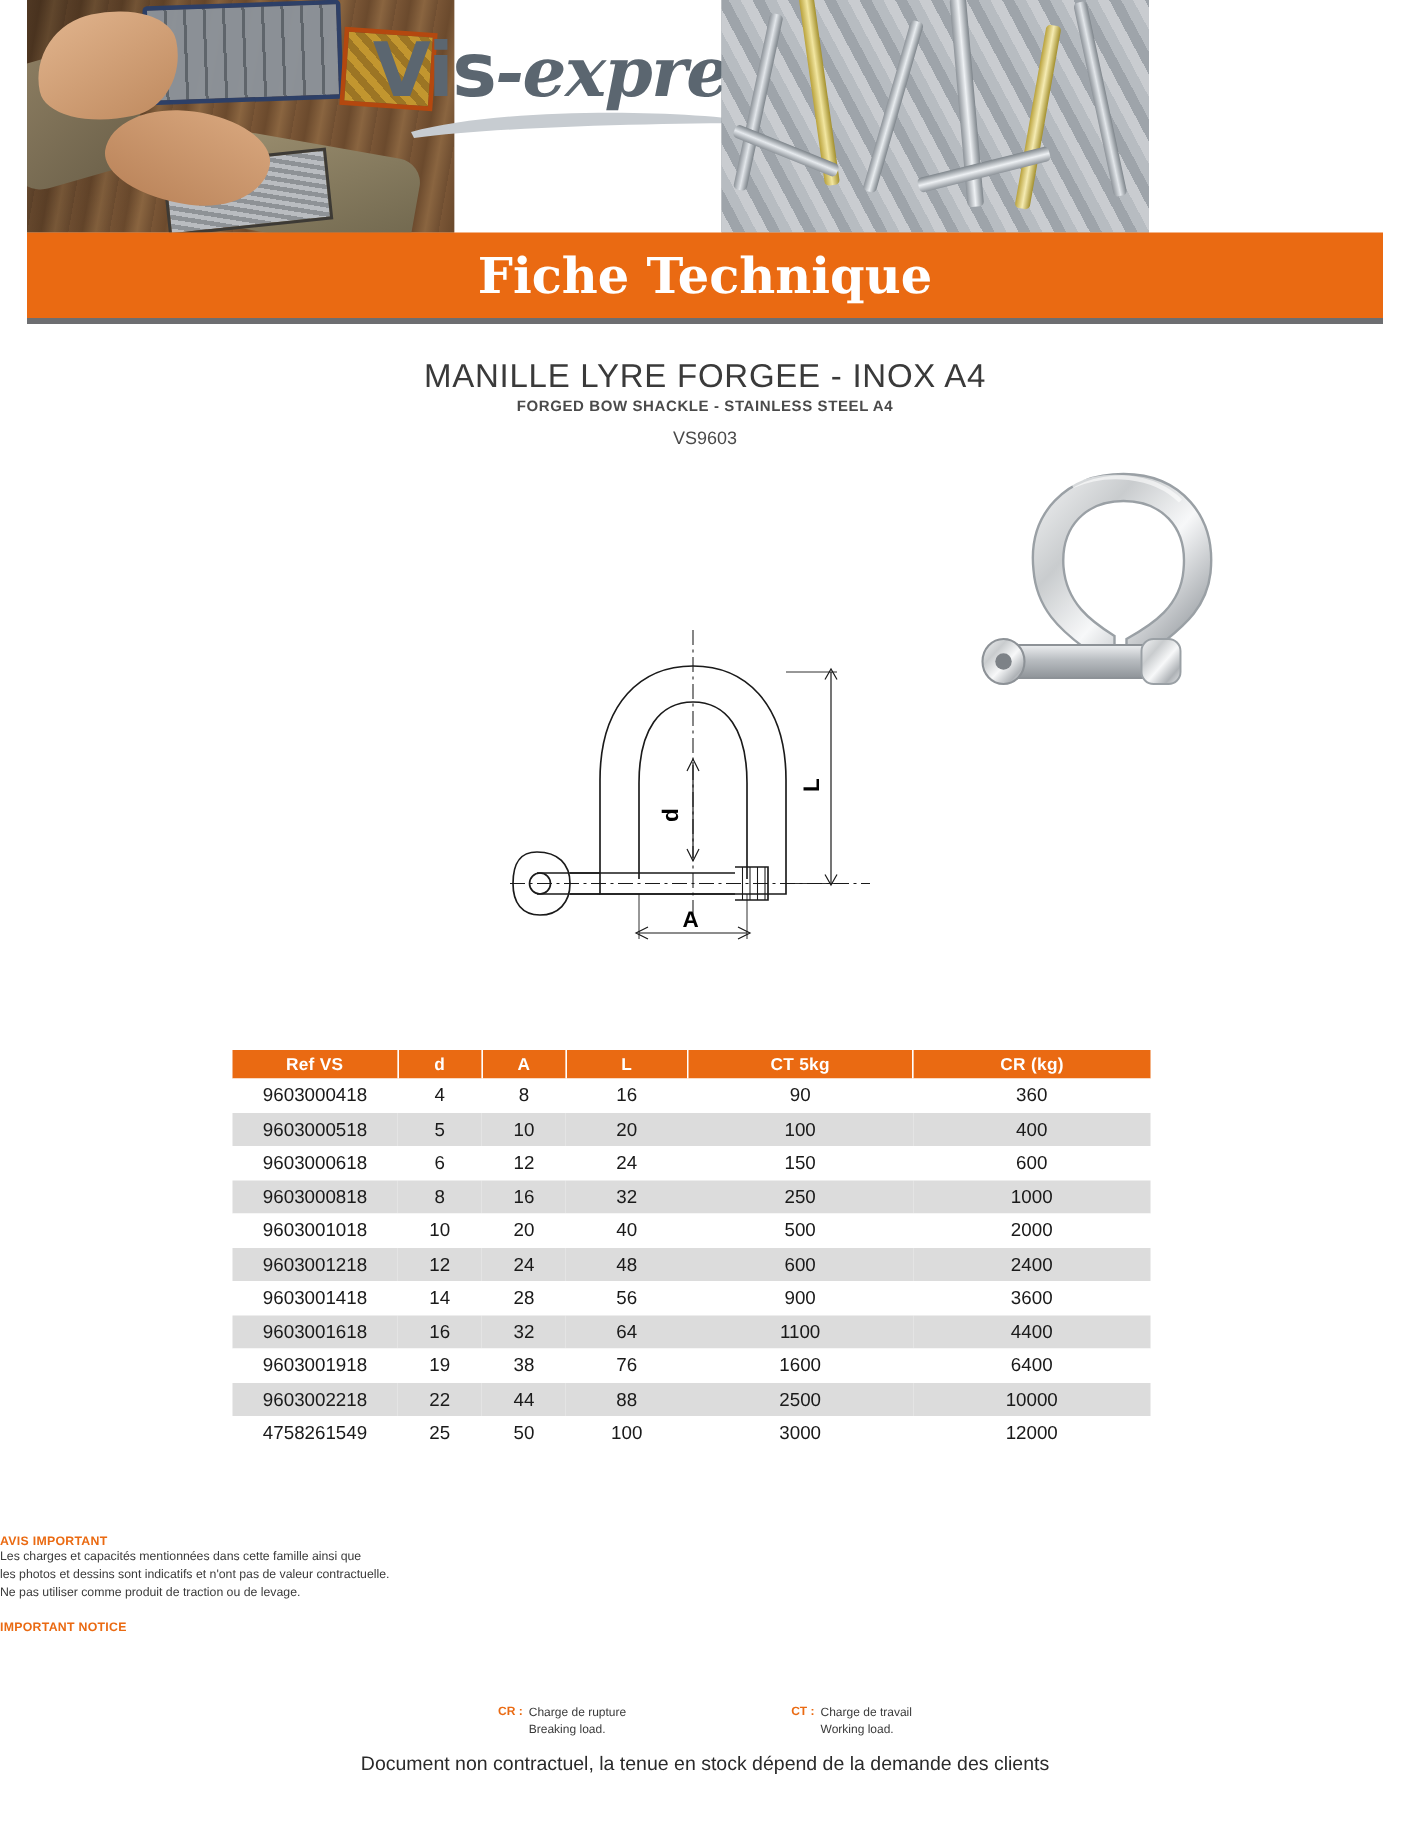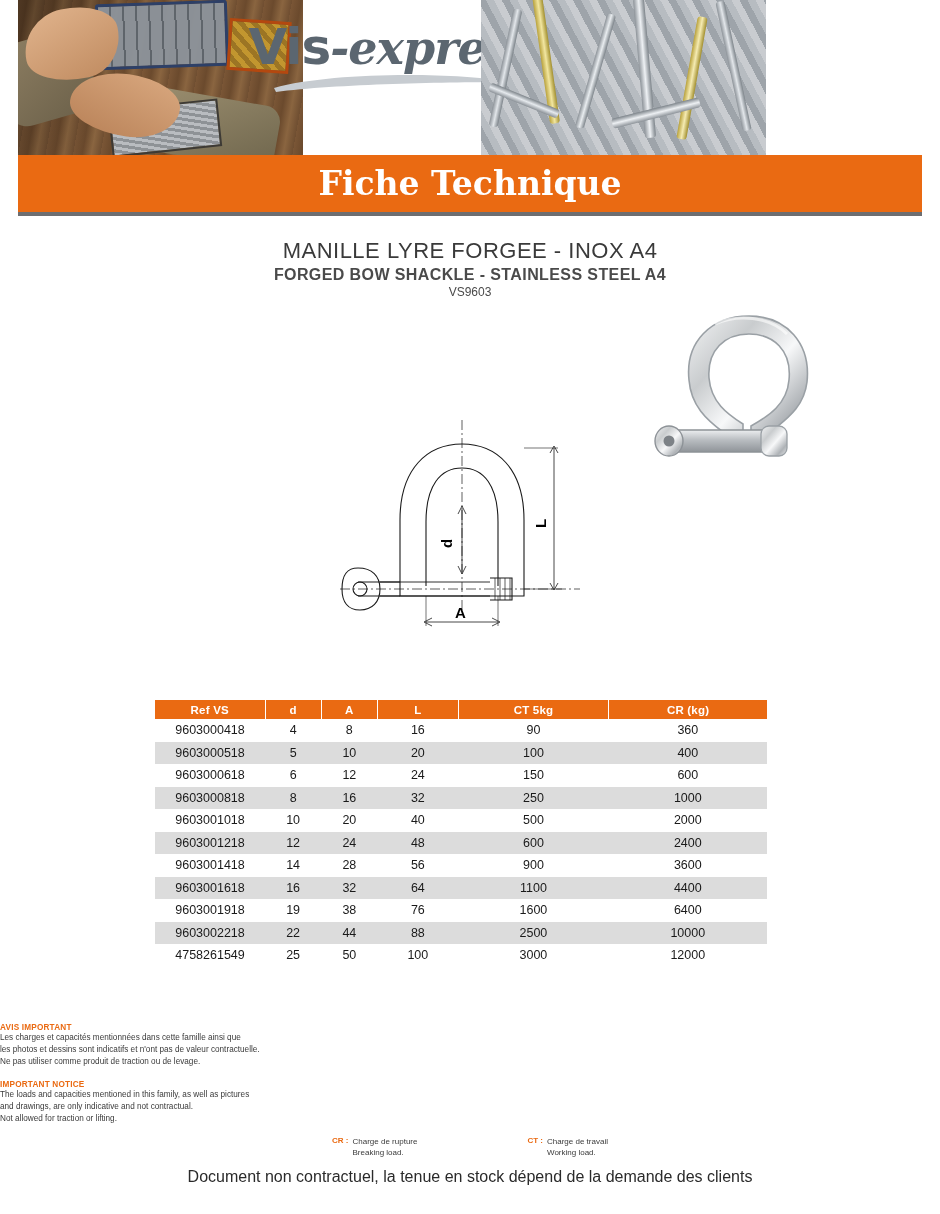"FORGED BOW SHACKLE - STAINLESS" .prod-sub { font-size: 16px -> 10px }
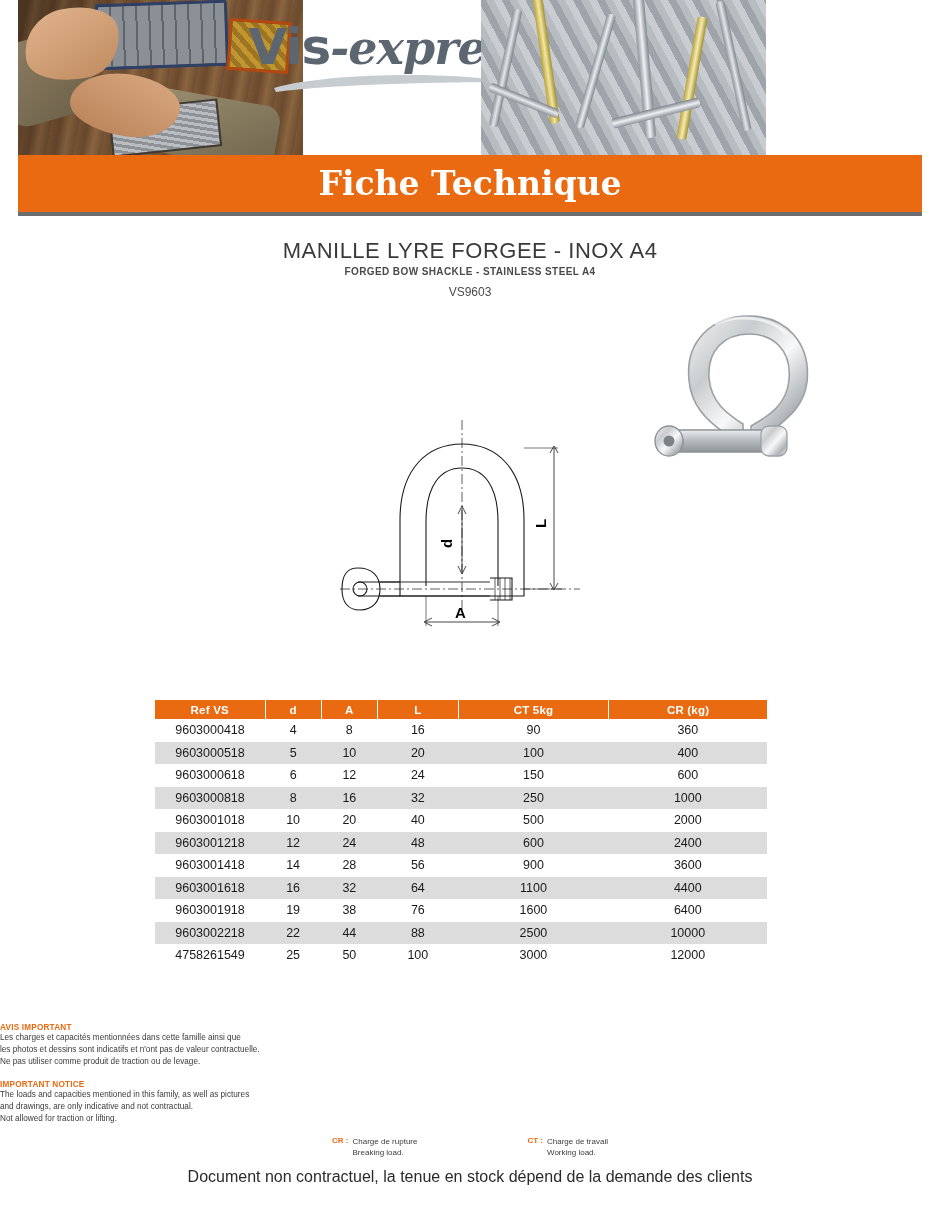"The loads and capacities mentioned" div.notice { html: <div> <div>The loads and capacities mentioned in this family, as well as pictures</div> <div>and drawings, are only indicative and not contractual.</div> <div>Not allowed for traction or lifting.</div> </div> -> none }
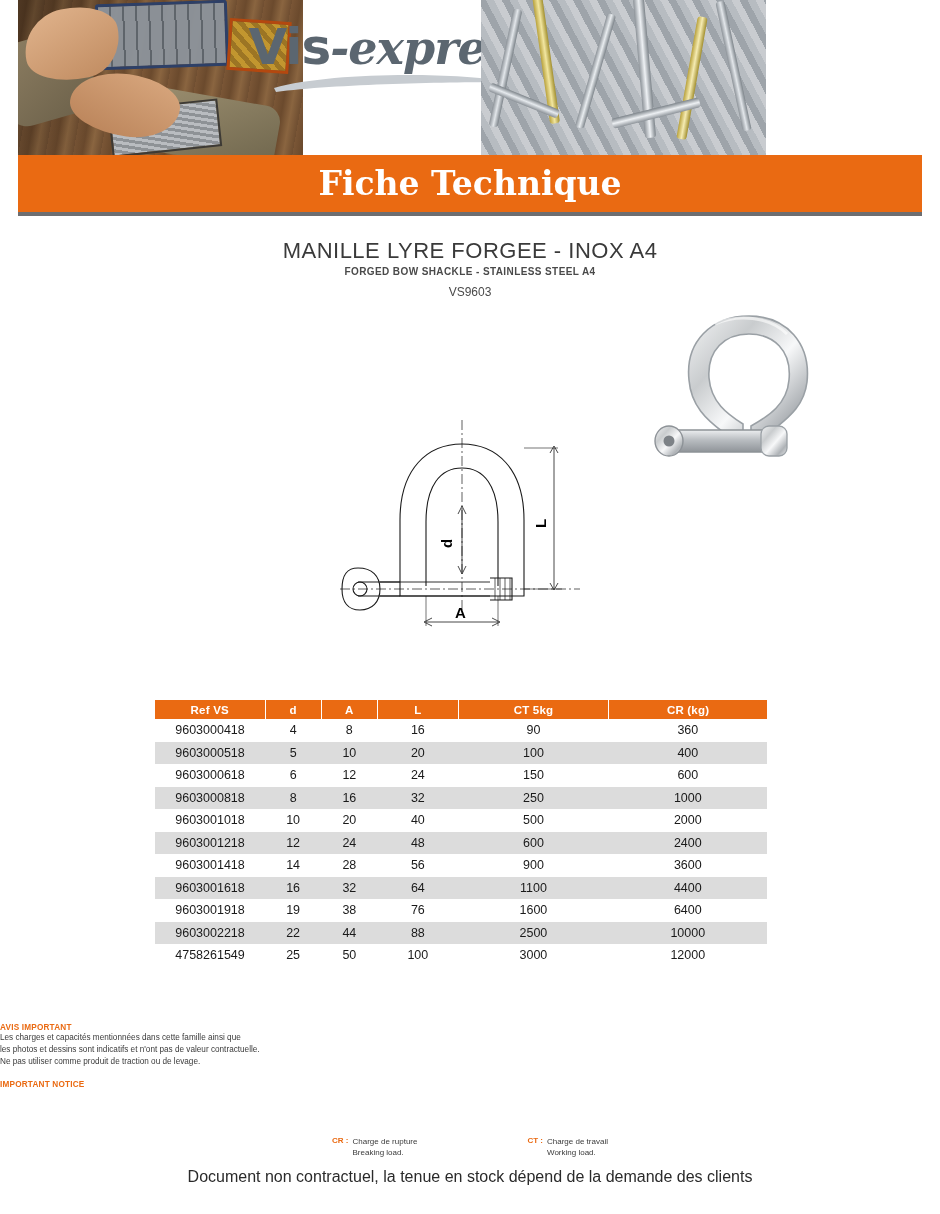"Document non contractuel, la tenue" .footer-note { font-size: 16px -> 13px }
